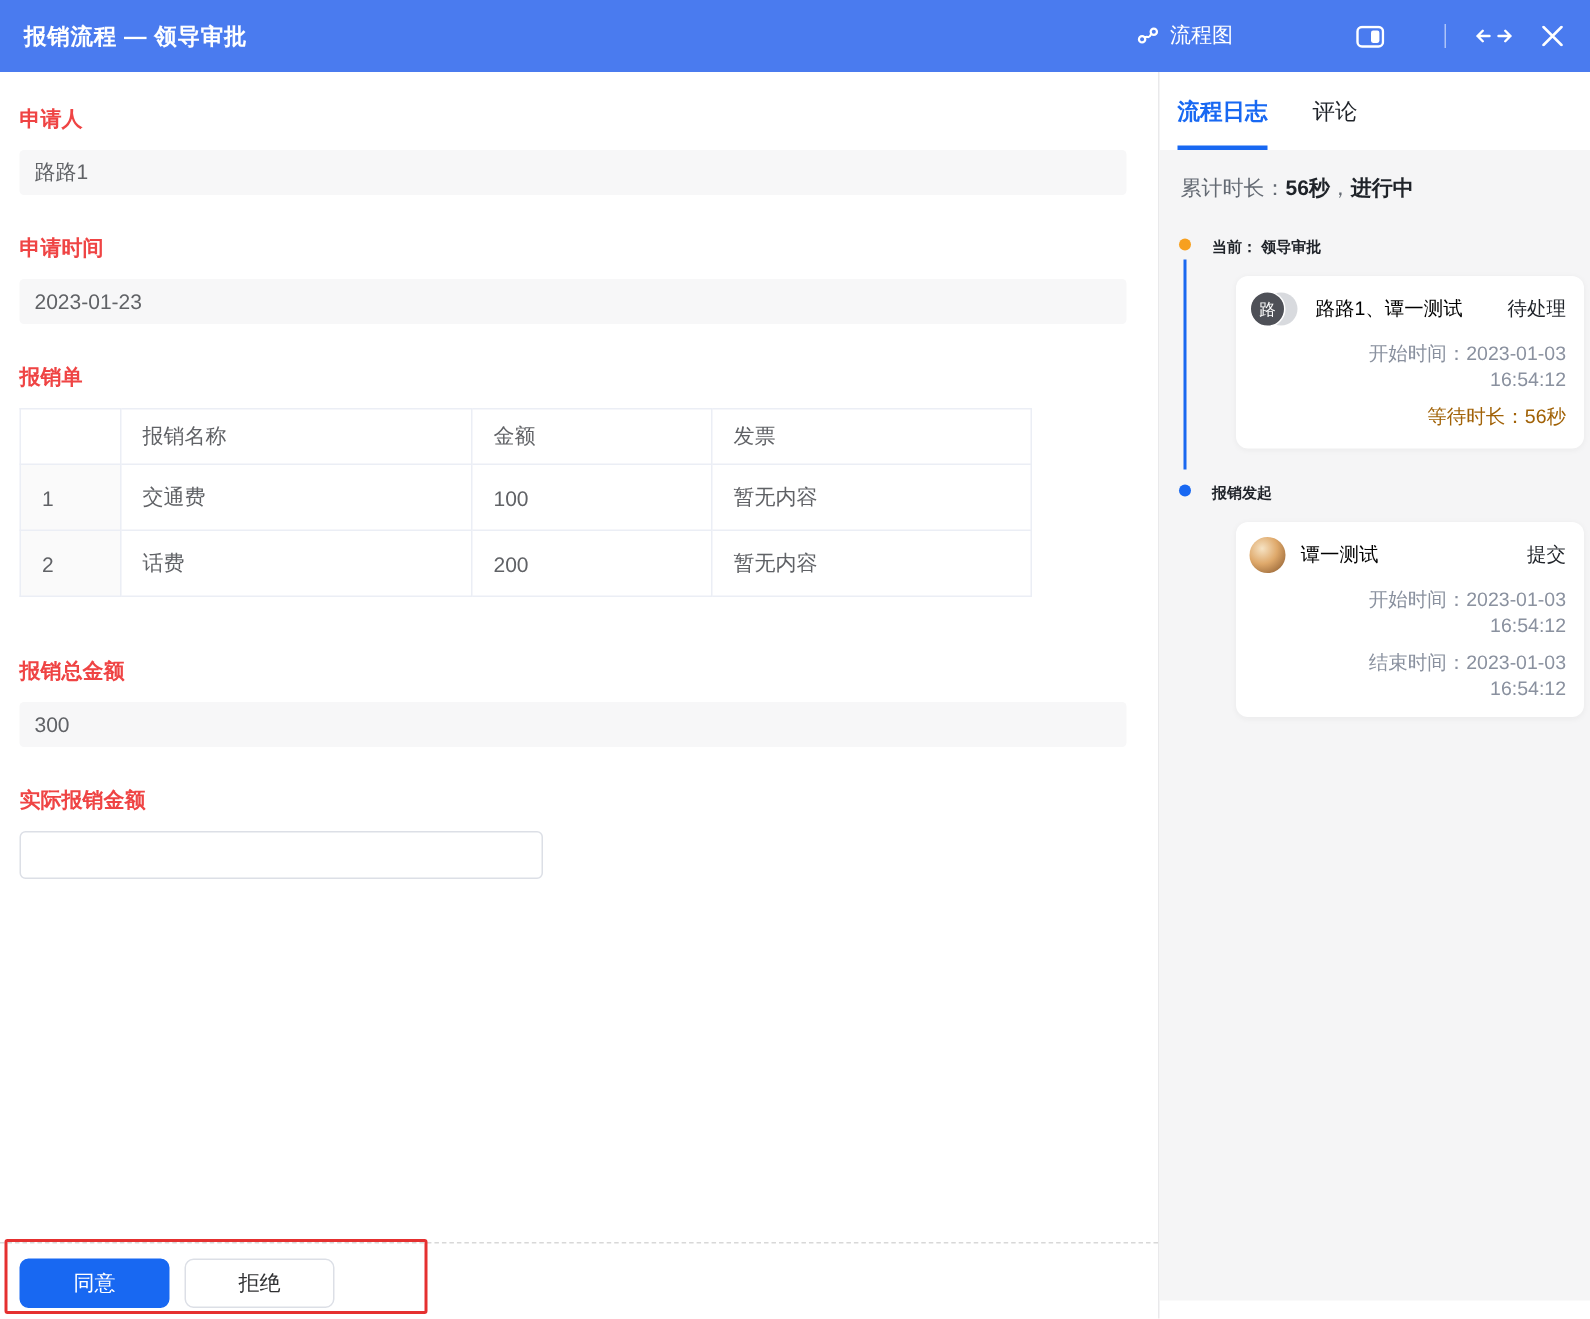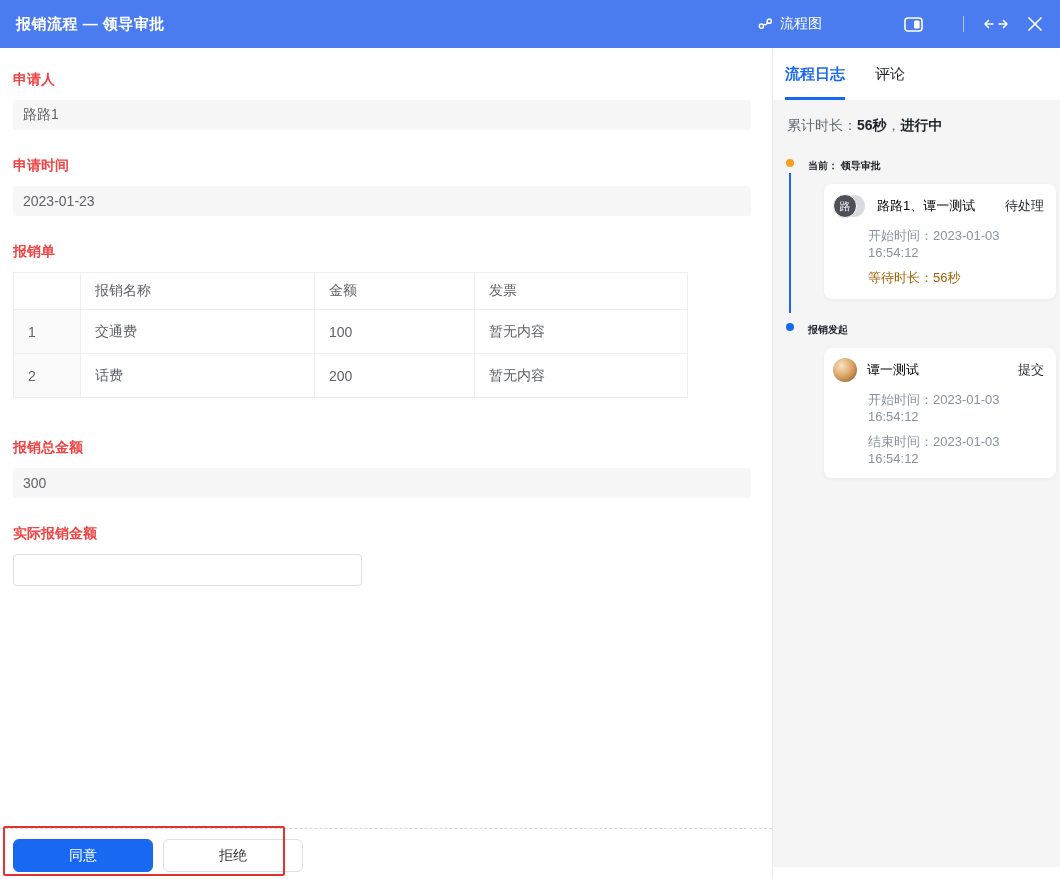"开始时间：2023-01-03 16:54:12" .card-line { text-align: none -> right }
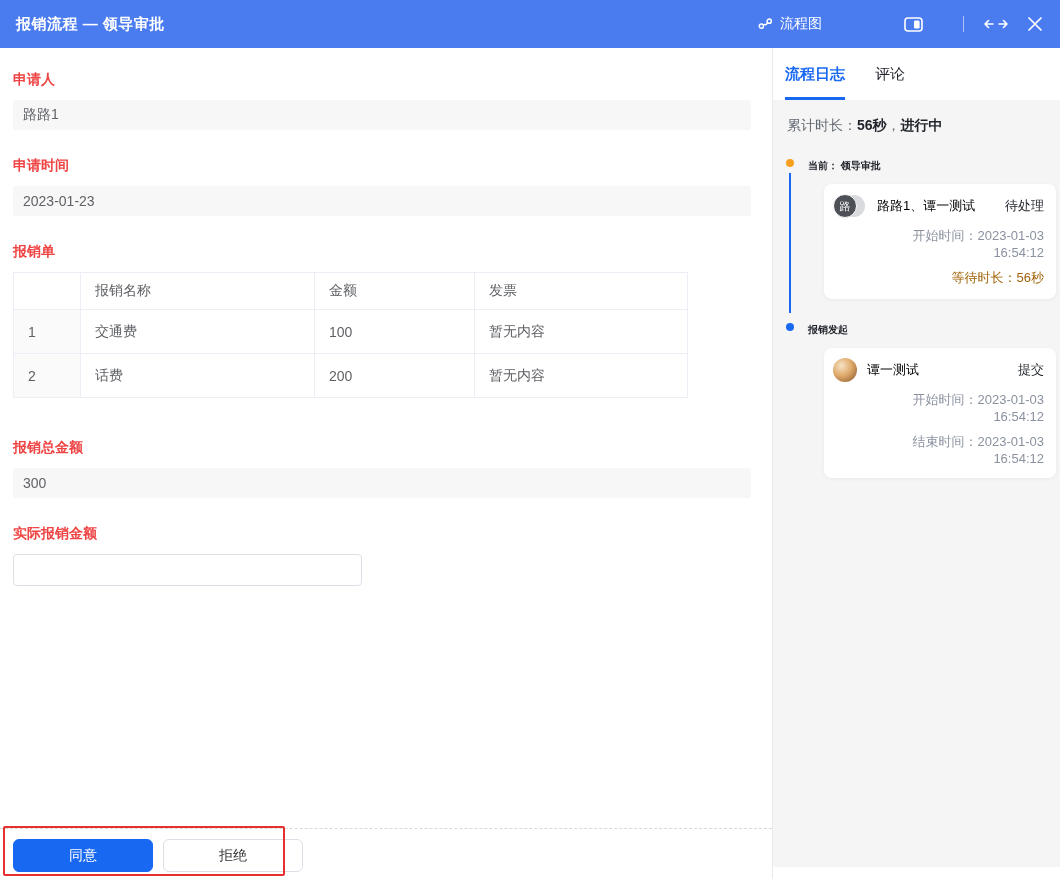"同意" .btn { width: 140px -> 100px }
